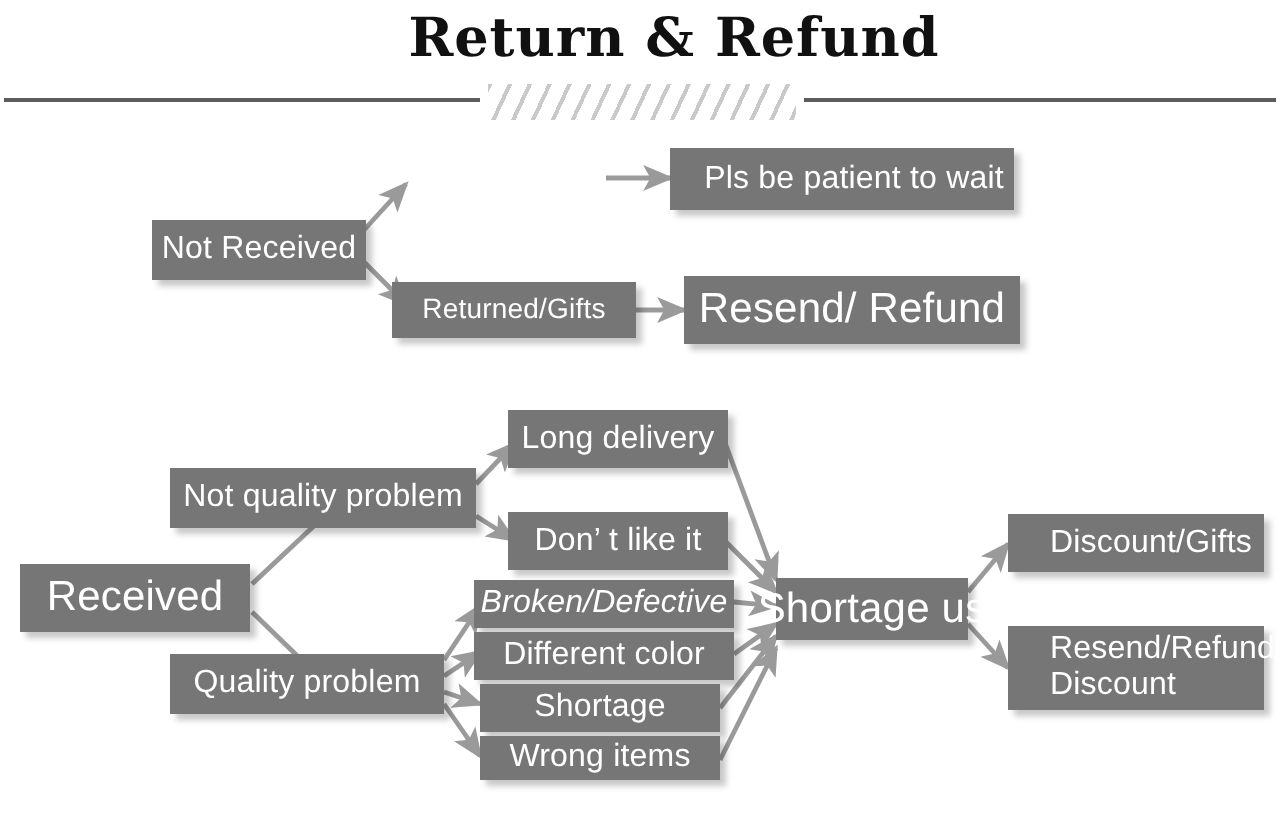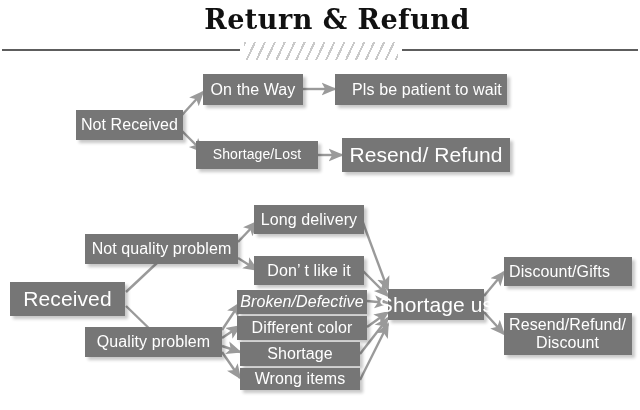"On the Way" div.box { html: <div>On the Way</div> -> none }
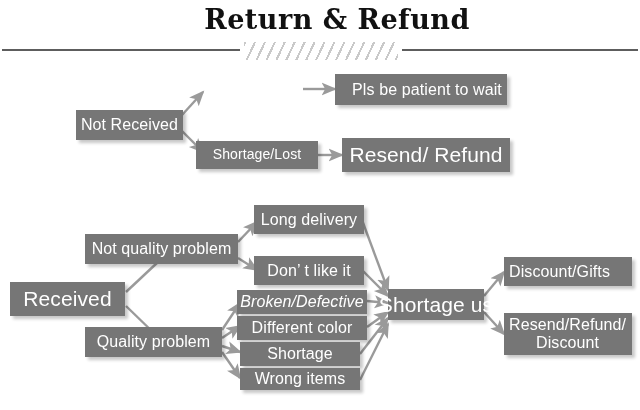"Shortage/Lost" div.box { text: Shortage/Lost -> Returned/Gifts }
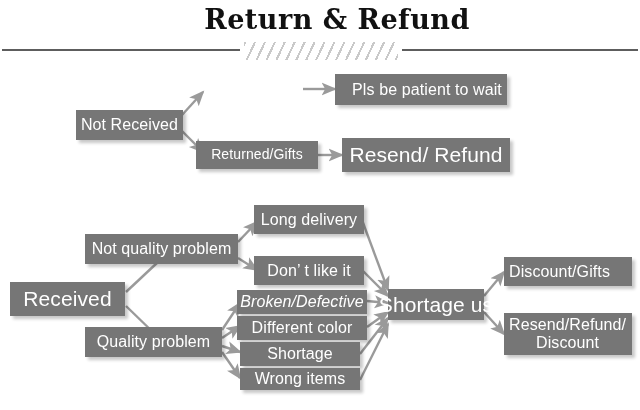"Discount/Gifts" .box.left-text { padding-left: 5px -> 21px; text-align: center -> left }
